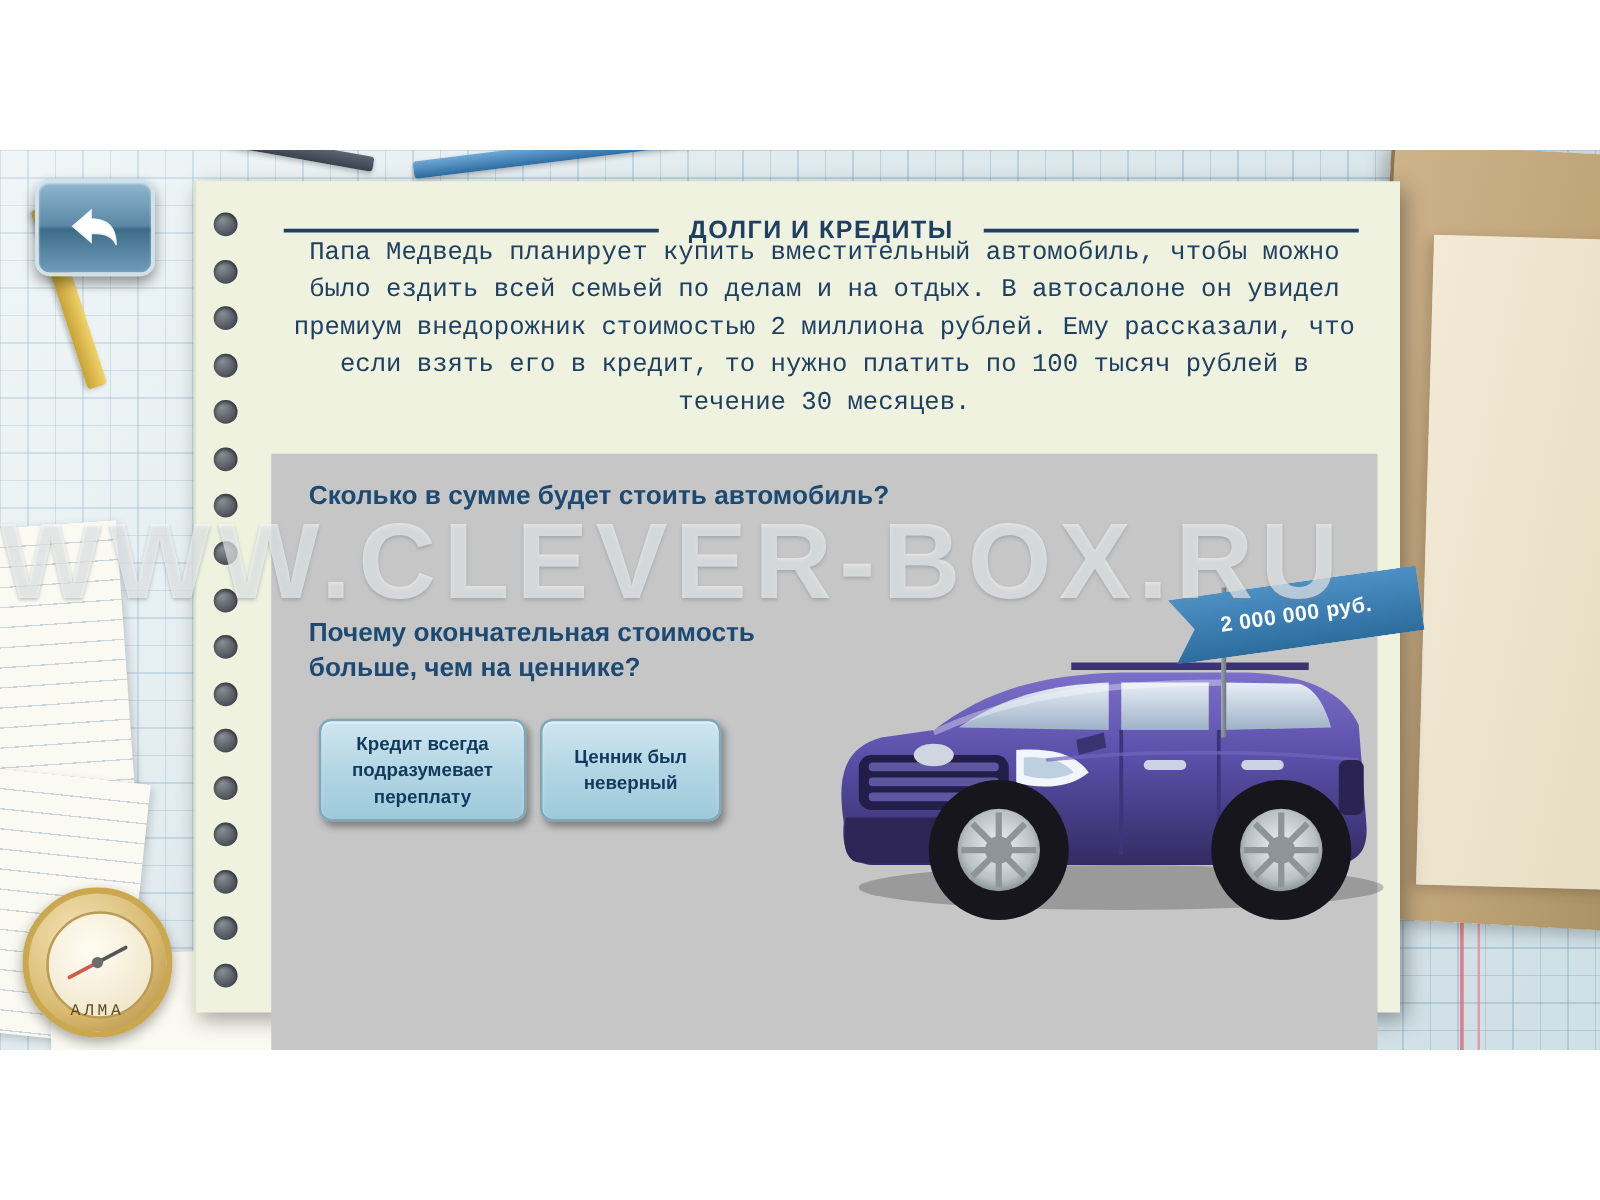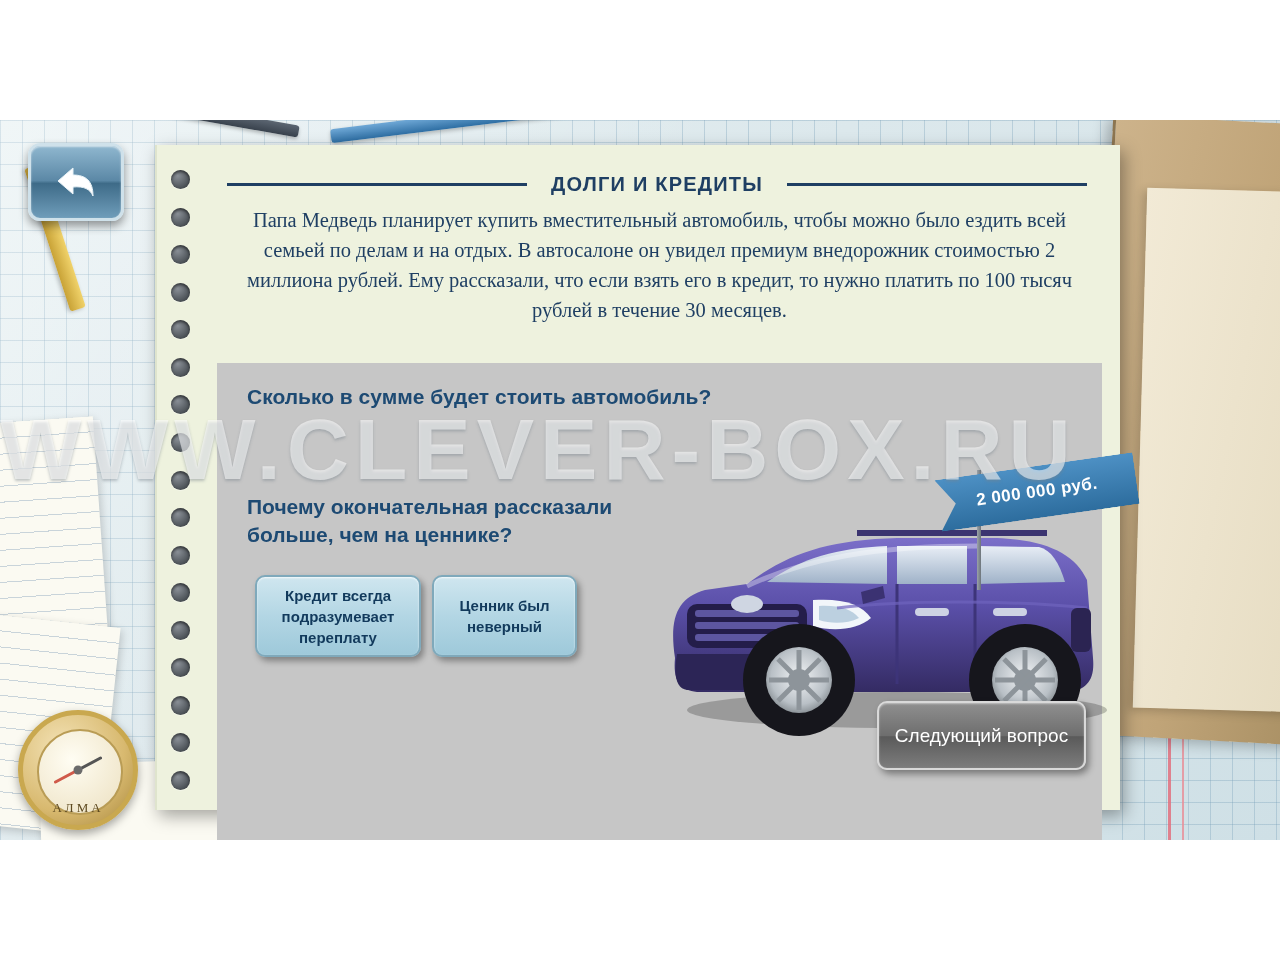"Папа Медведь планирует купить" .story { font-family: Liberation Serif, serif -> Liberation Mono, monospace; top: 60px -> 43px }
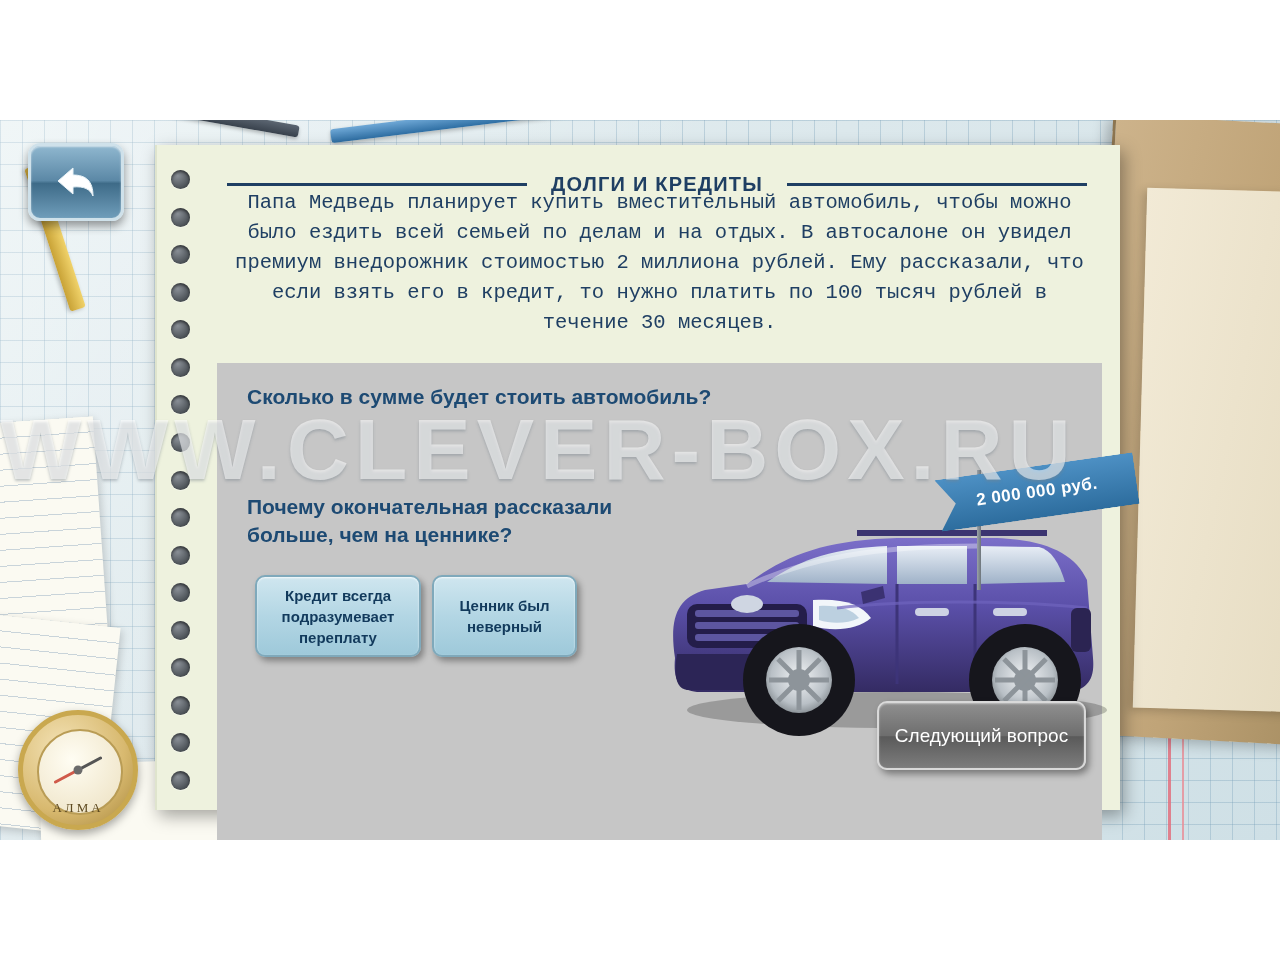"Почему окончательная рассказали больше," div.panel-q2 { text: рассказали -> стоимость }
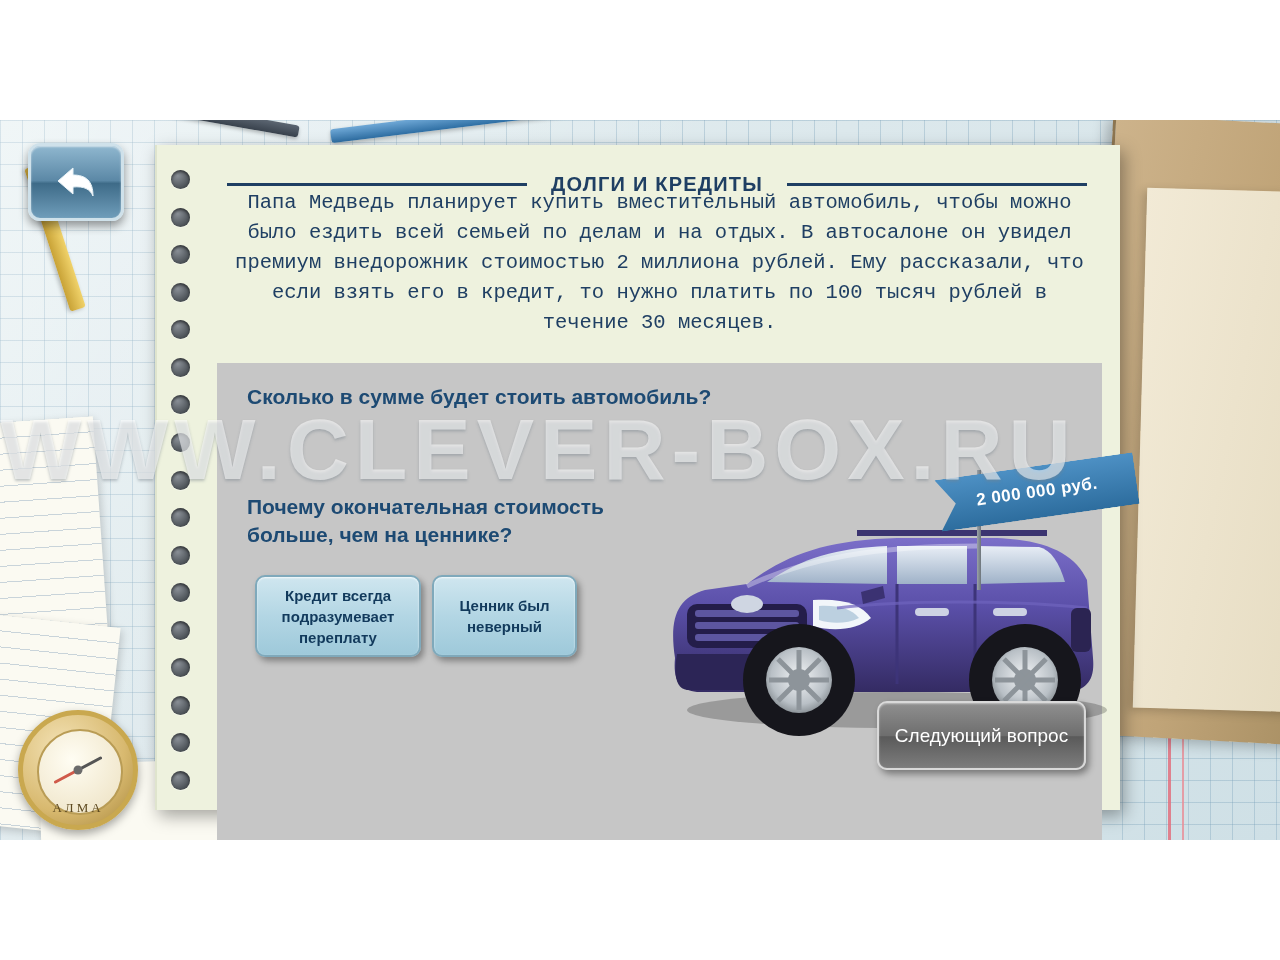"Следующий вопрос" div.next-btn { html: <div>Следующий вопрос</div> -> none }
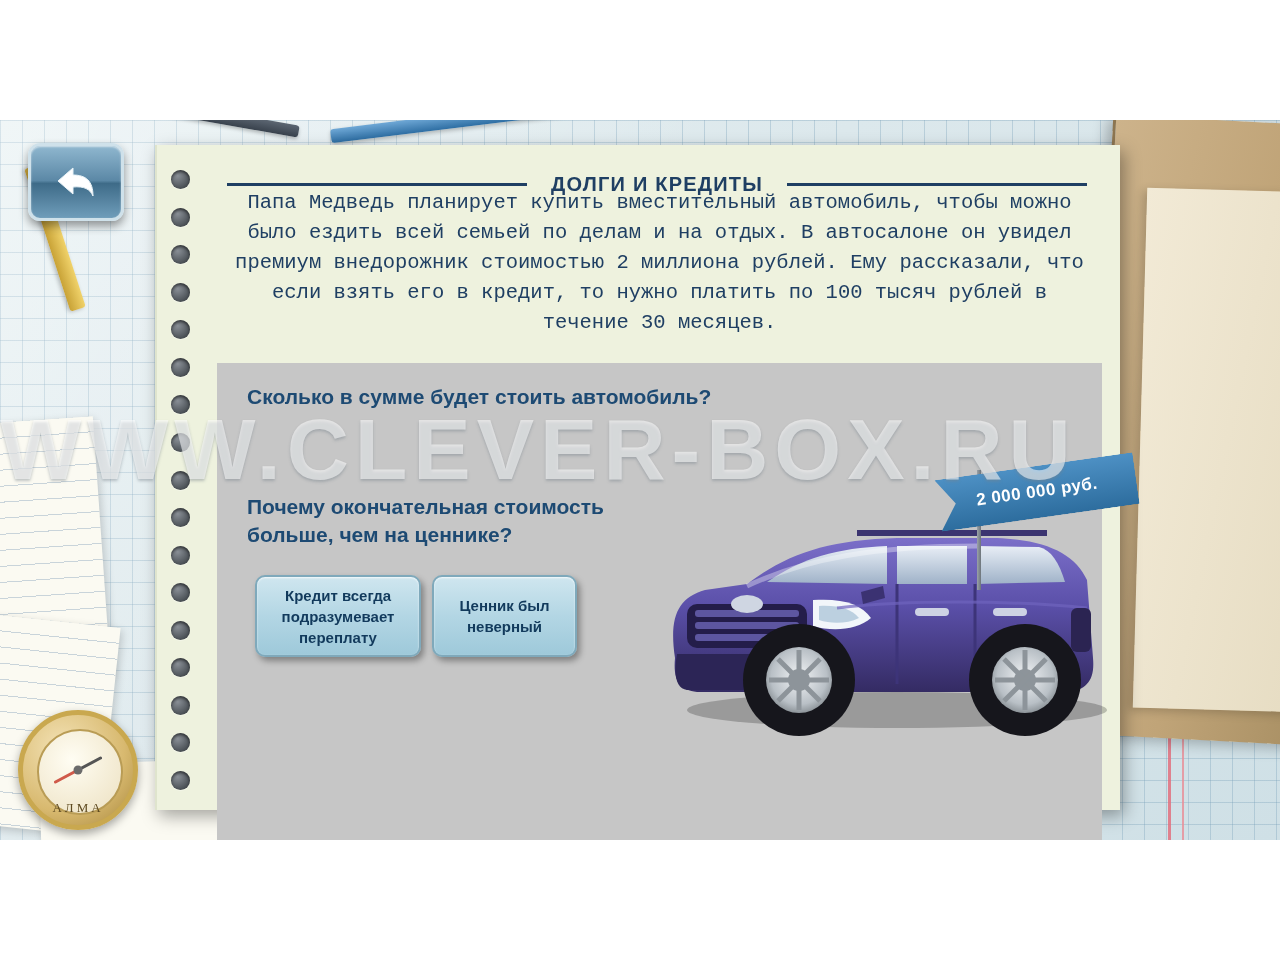"АЛМА" .compass-label { font-family: Liberation Serif, serif -> Liberation Mono, monospace }
